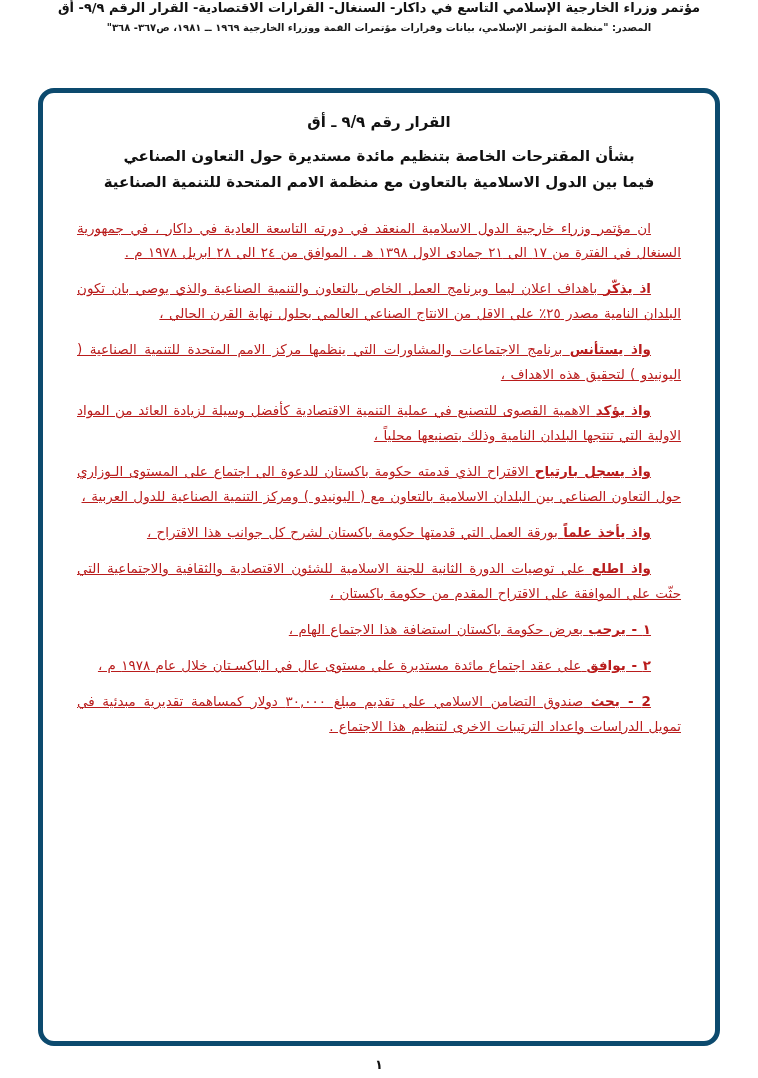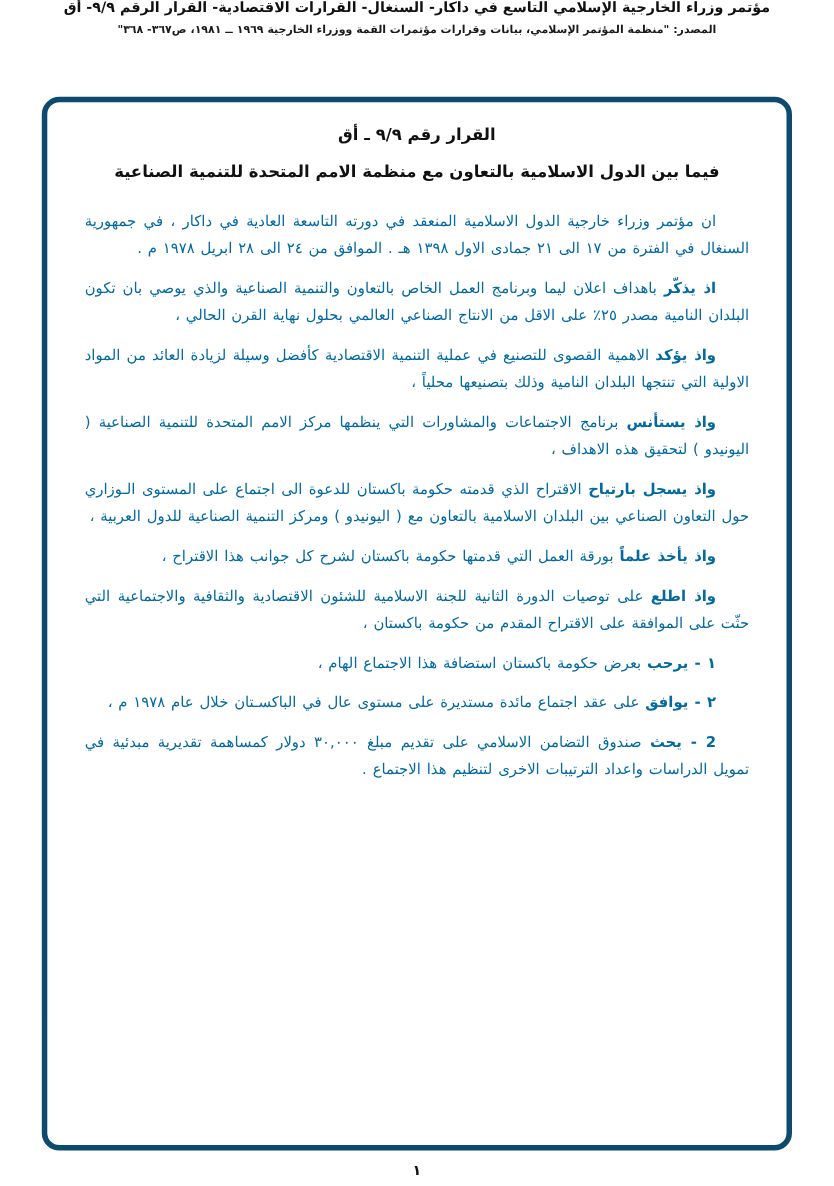"بشأن المقترحات الخاصة بتنظيم مائدة" div { html: none -> <div>بشأن المقترحات الخاصة بتنظيم مائدة مستديرة حول التعاون الصناعي</div> }
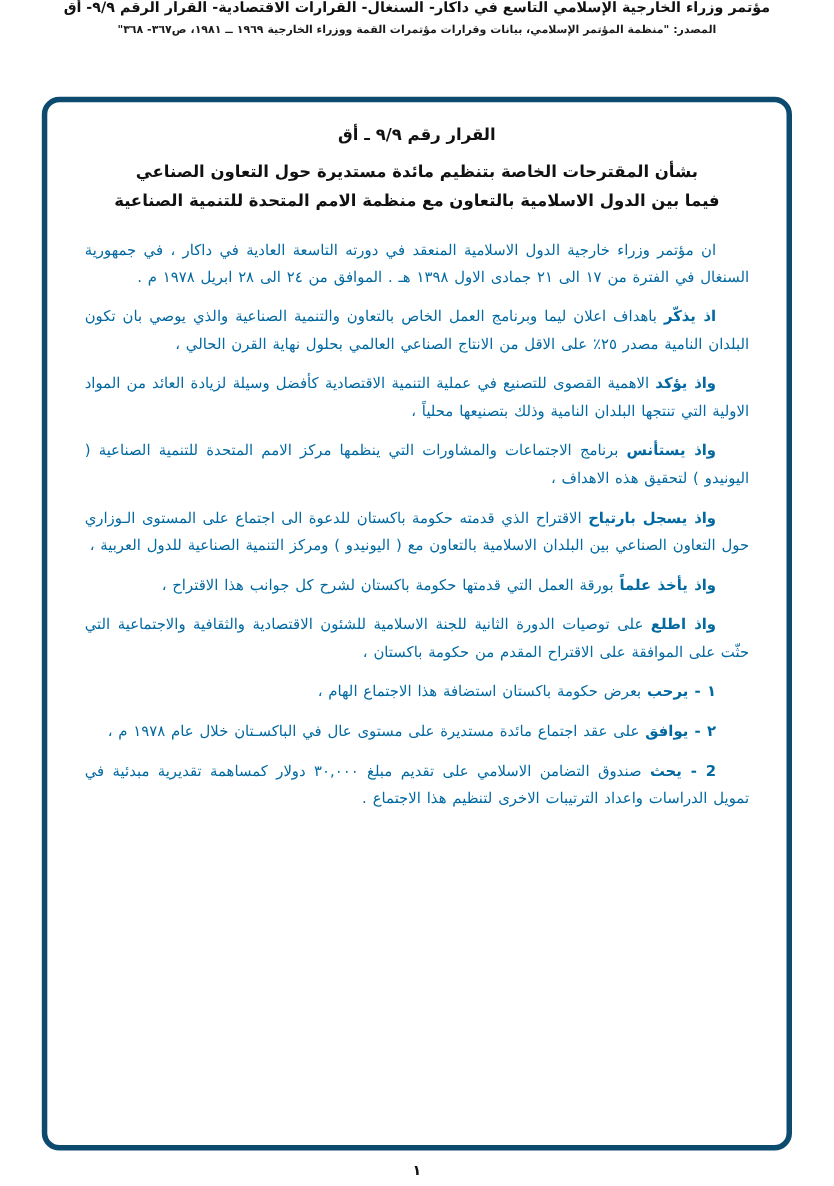"ان مؤتمر وزراء خارجية الدول" .para { color: #0369a1 -> #b91c1c; text-decoration: none -> underline }
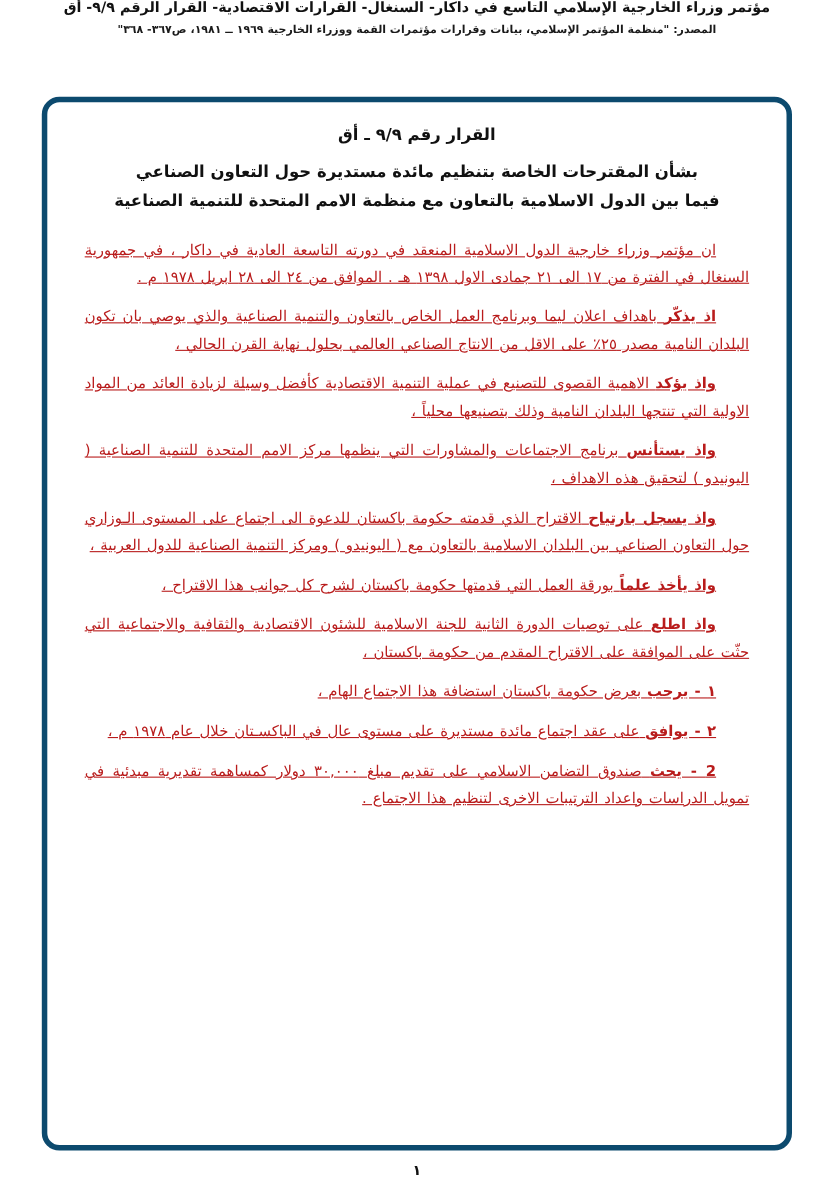"واذ يؤكد الاهمية القصوى للتصنيع" p.para { order: before "واذ يستأنس برنامج الاجتماعات والمشاورات" -> after "واذ يستأنس برنامج الاجتماعات والمشاورات" }
